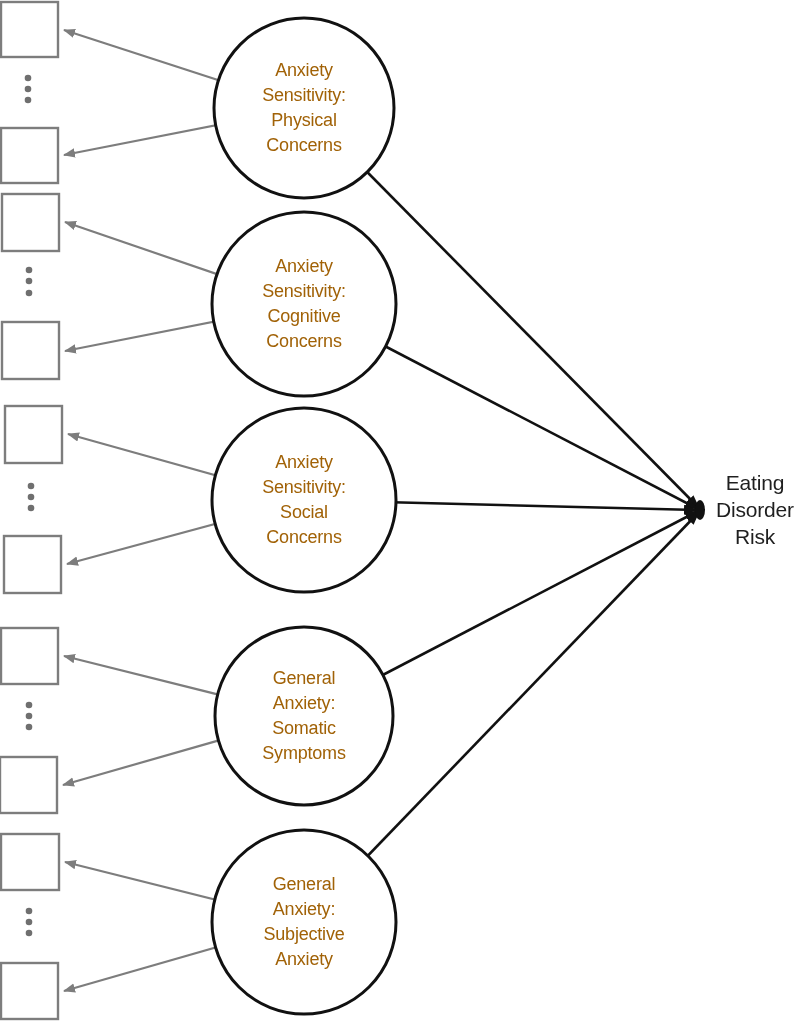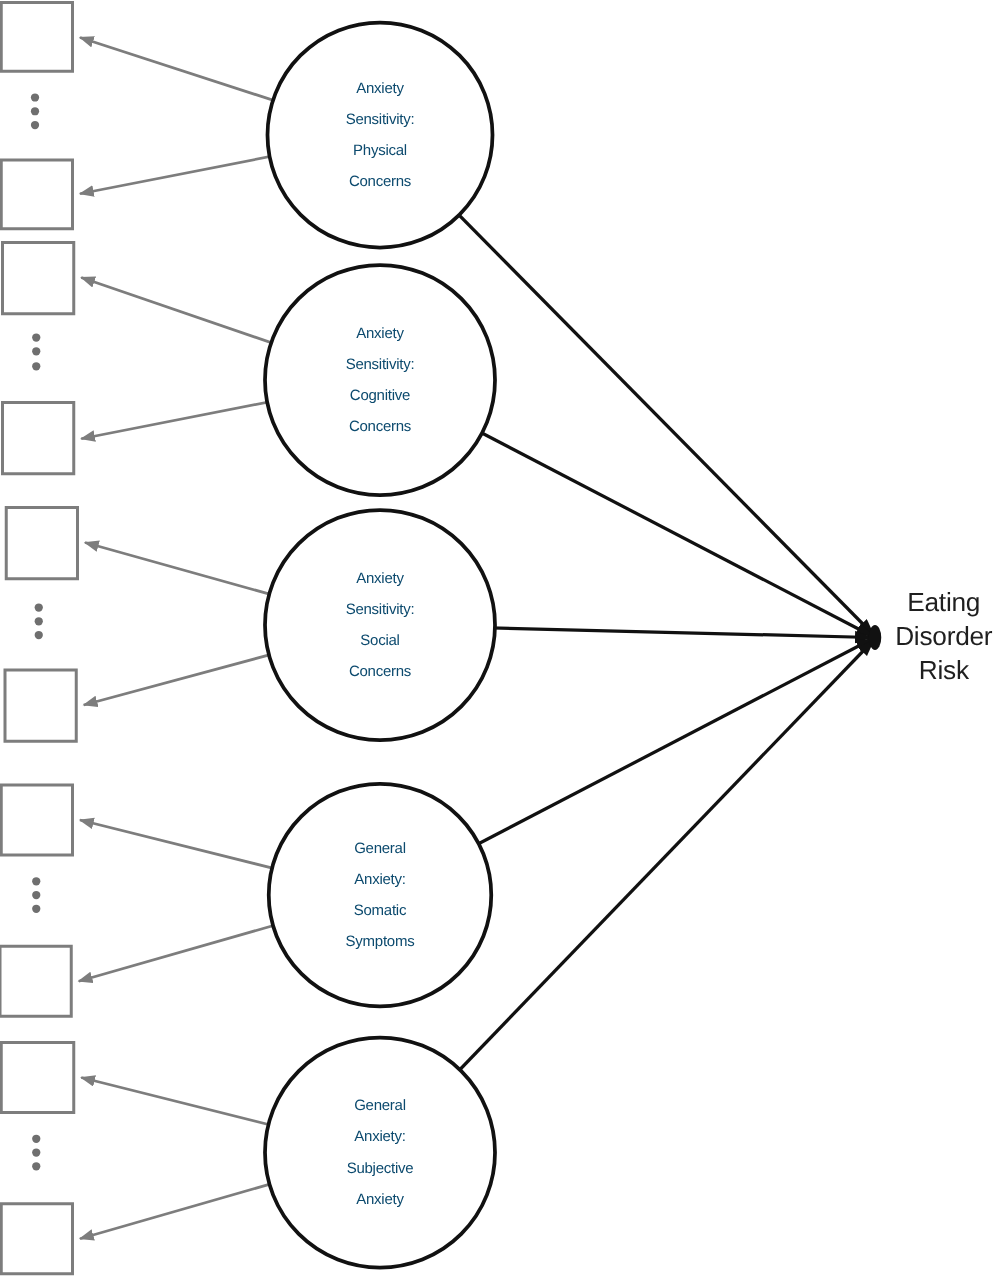"Anxiety" .latent-label { color: #0c4a6e -> #a16207; font-size: 12px -> 18px }
